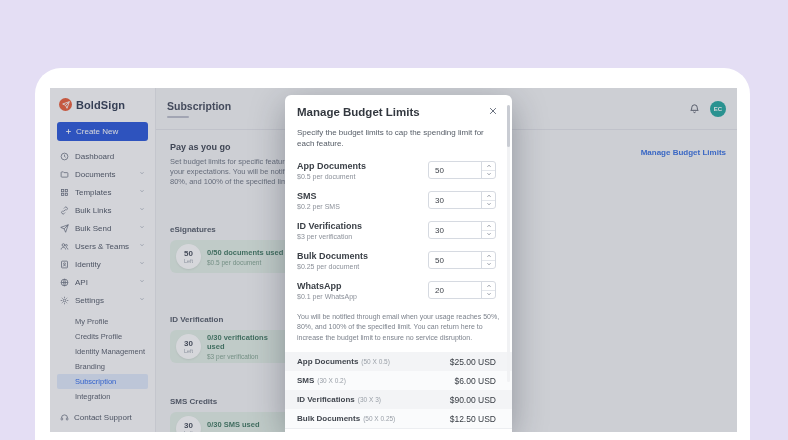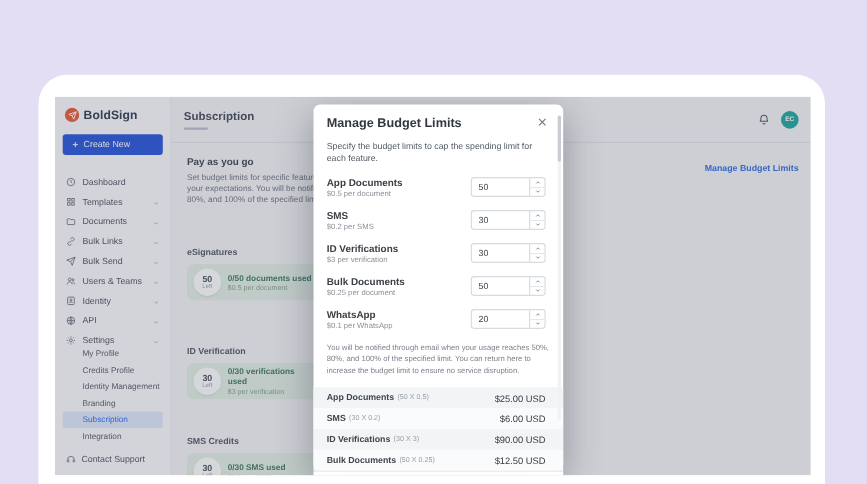"Dashboard" .nav-item { align-items: flex-end -> flex-start }
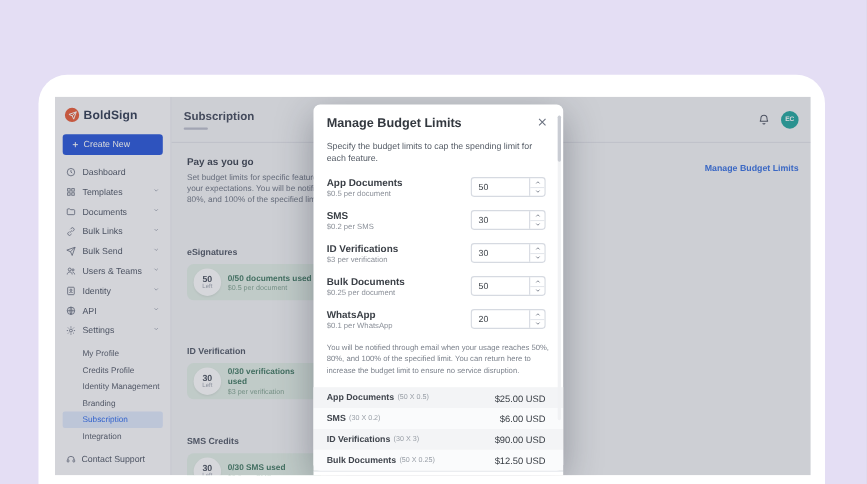"Templates" div.nav-item { order: before "Documents" -> after "Documents" }
